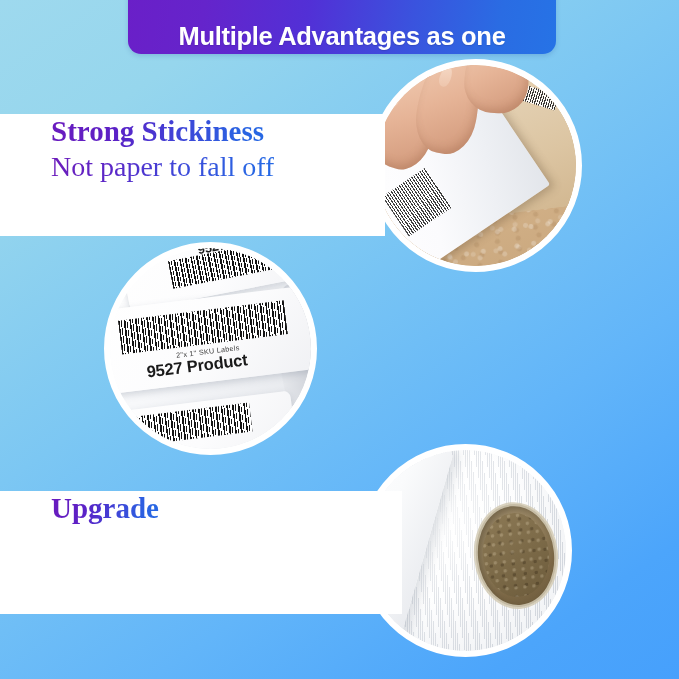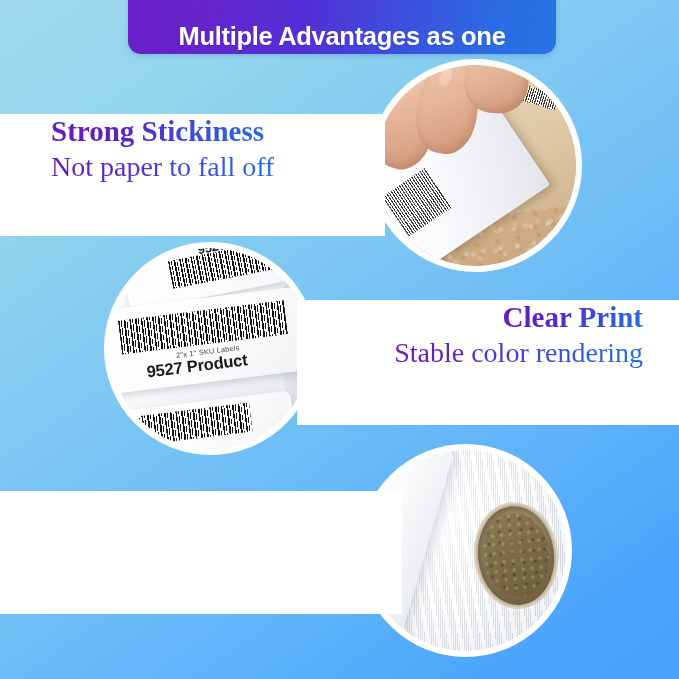"Clear Print" div.band { html: <div> <div> <div>Clear Print</div> <div>Stable color rendering</div> </div> </div> -> none }
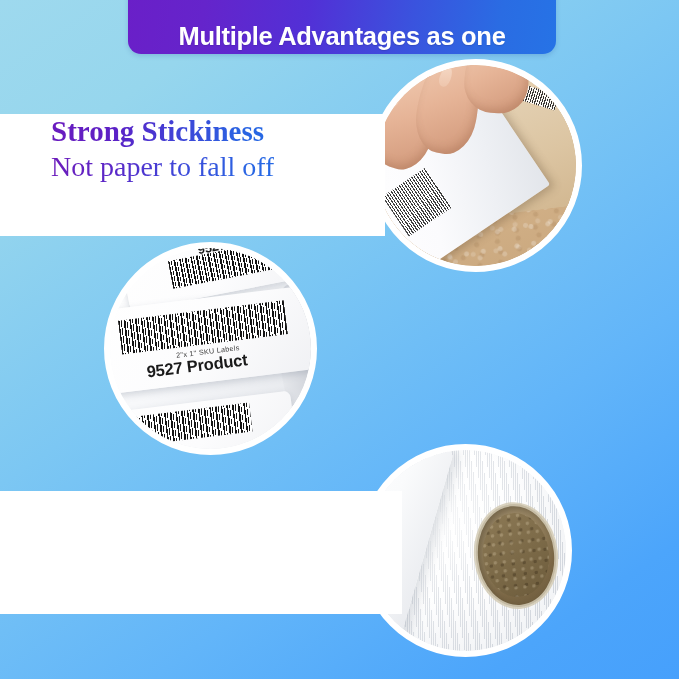"Upgrade" div.feat-title { html: none -> <div>Upgrade</div> }
